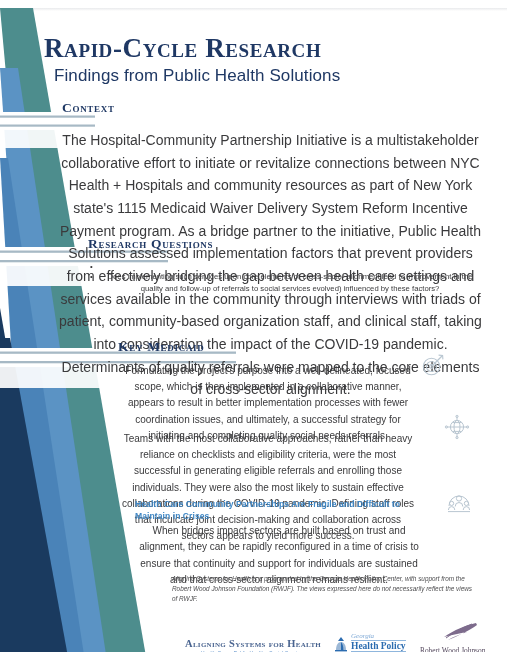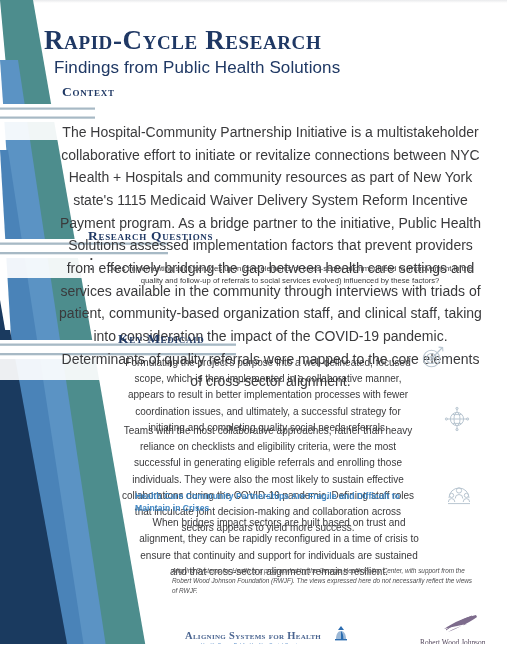"Rapid-Cycle Research" #page { margin-top: none -> 8px }
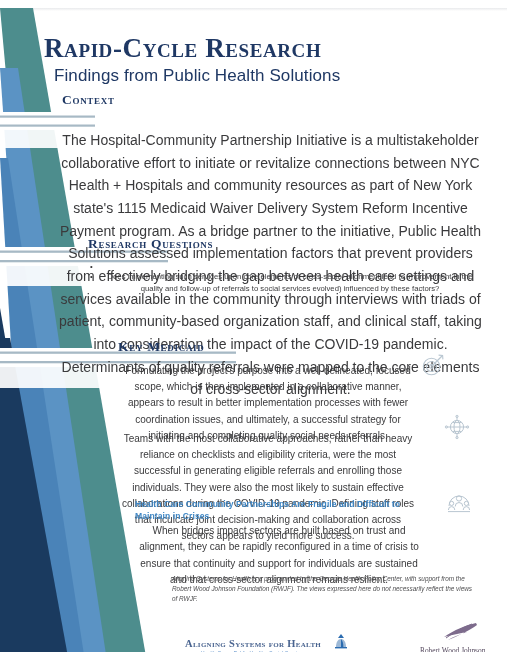"Context" div.sec-head { top: 84px -> 92px }
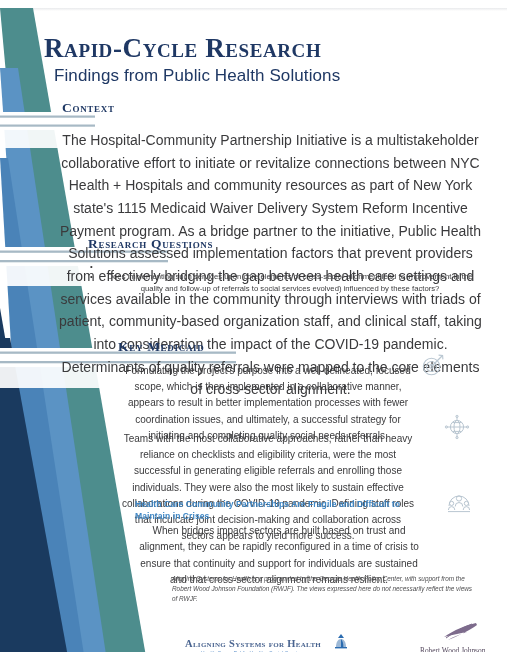"Georgia" span.ghpc-text { html: none -> <span> <span>Georgia</span> <span>Health Policy</span> <span>Center</span> </span> }
